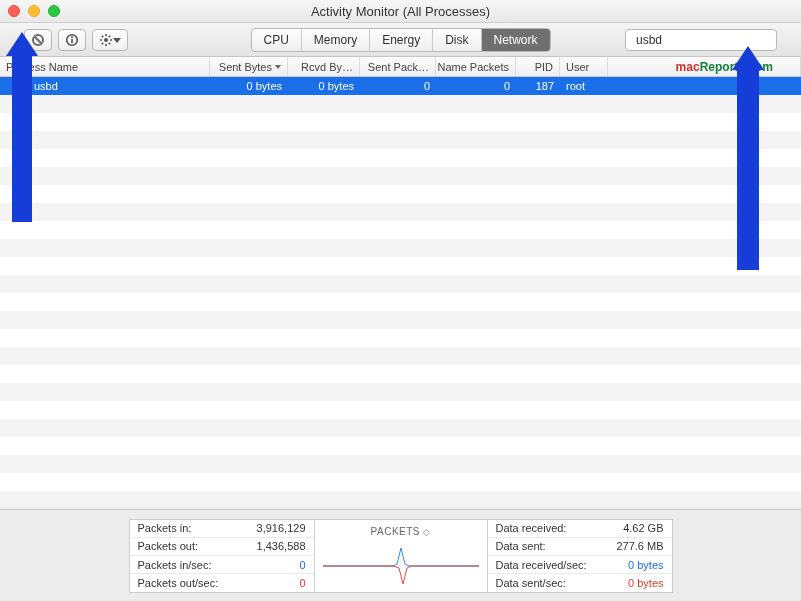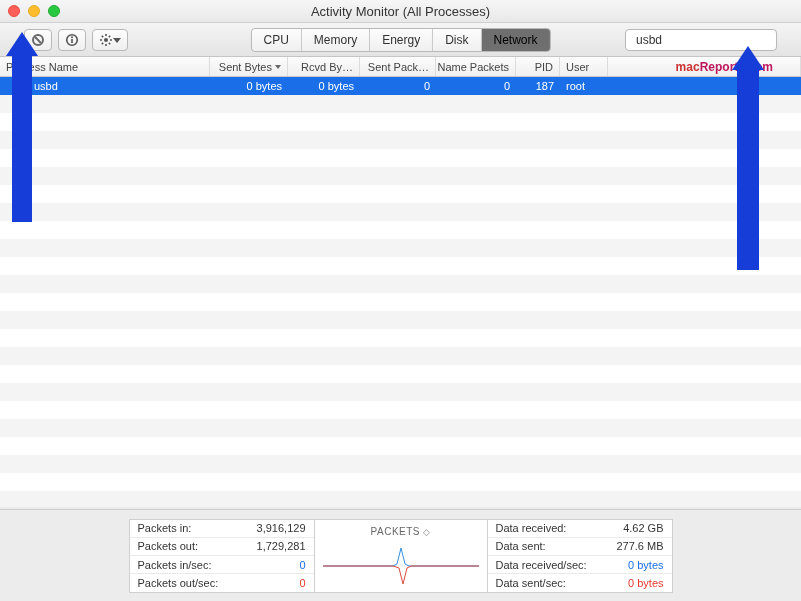"Network" .seg .sbtn.active { color: #000000 -> #ffffff }
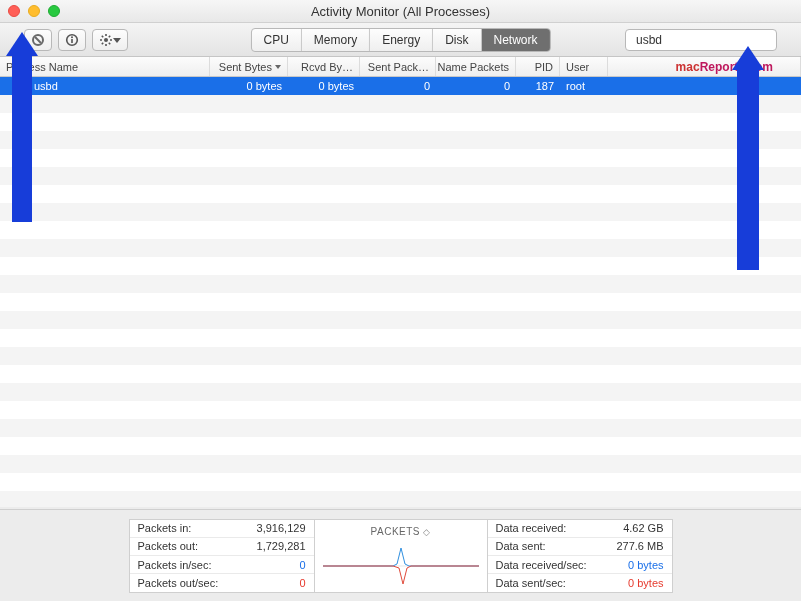"Reports.com" .wm .rep { color: #be185d -> #15803d }
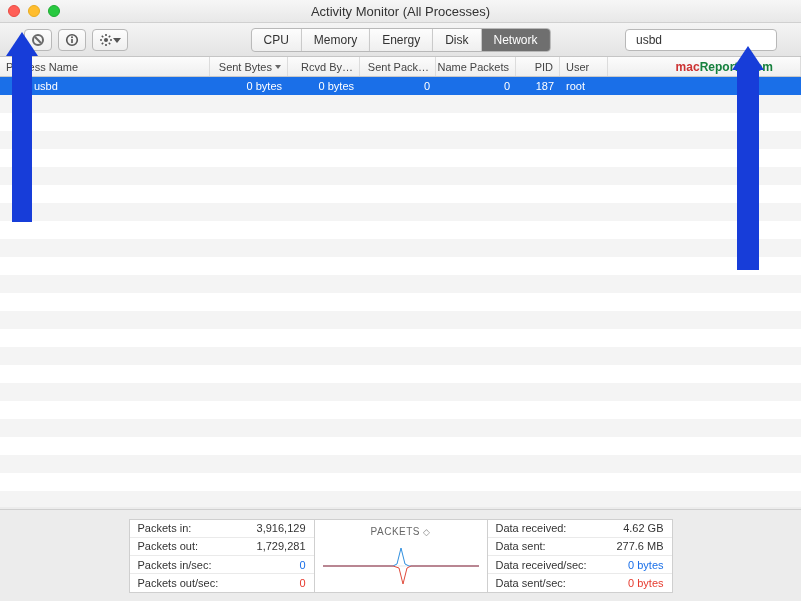"1,729,281" span.v { text: 1,729,281 -> 1,436,588 }
